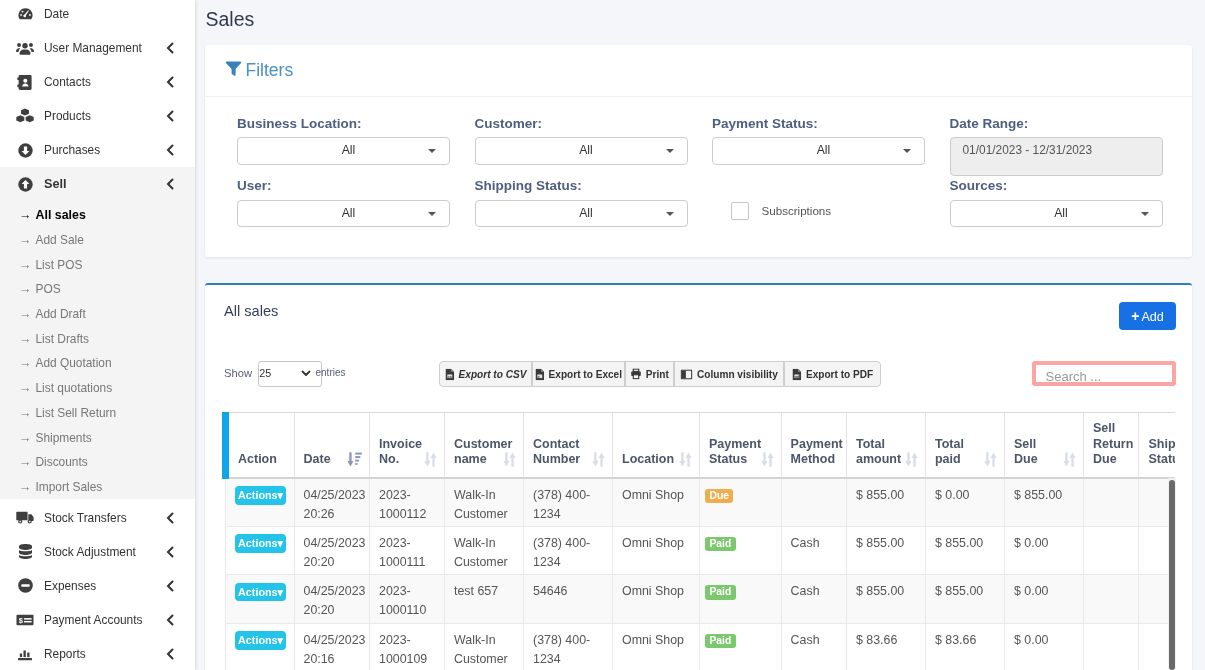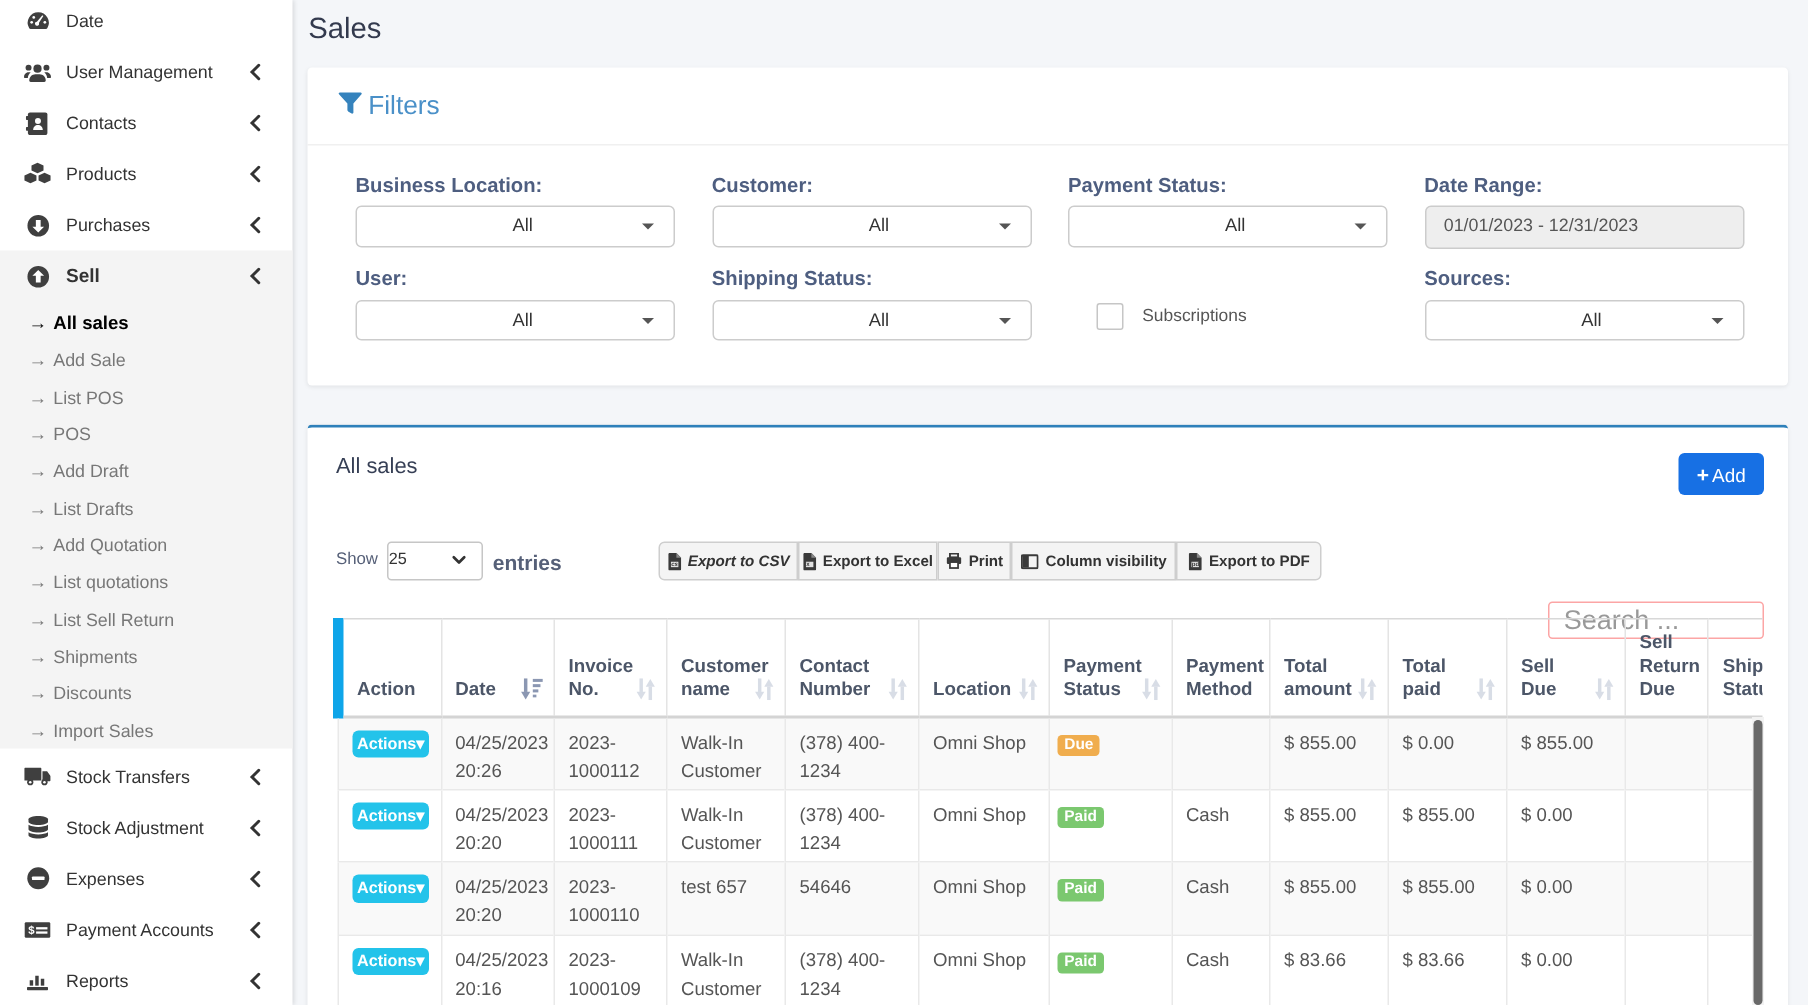"01/01/2023 - 12/31/2023" .finput { height: 29px -> 39px }
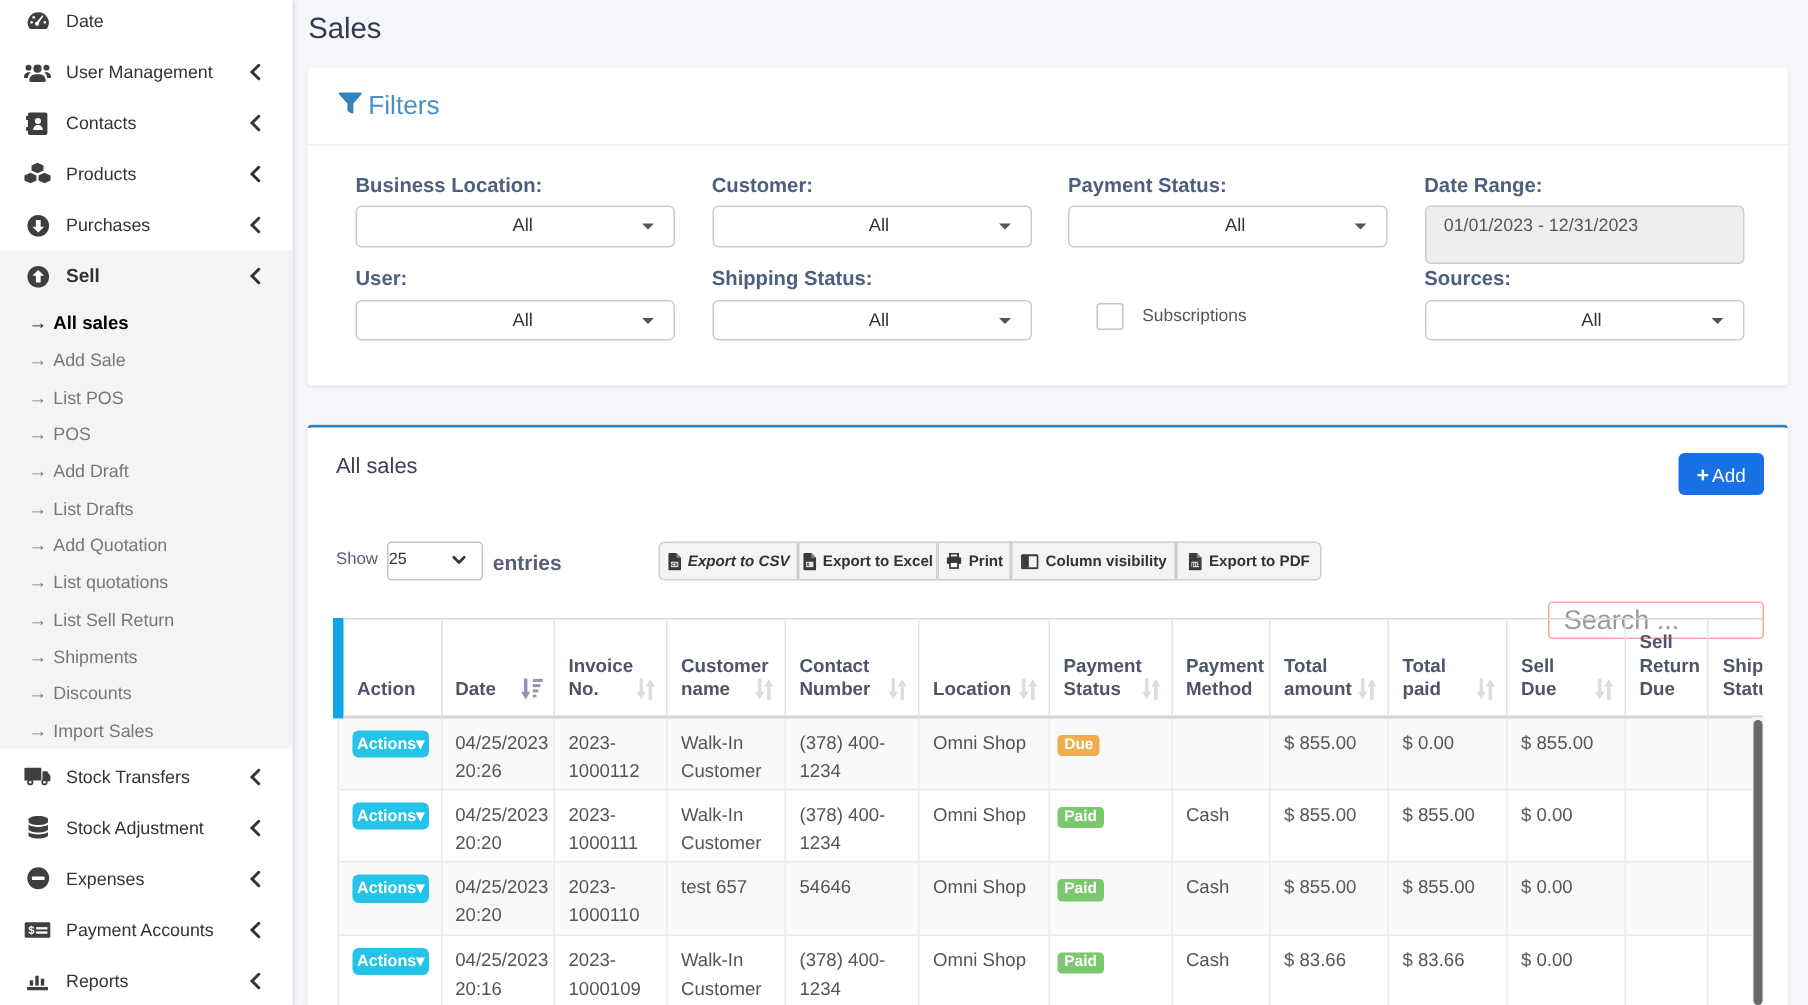"entries" #entlbl { font-size: 14px -> 10px; font-weight: bold -> none; left: 124px -> 111px }
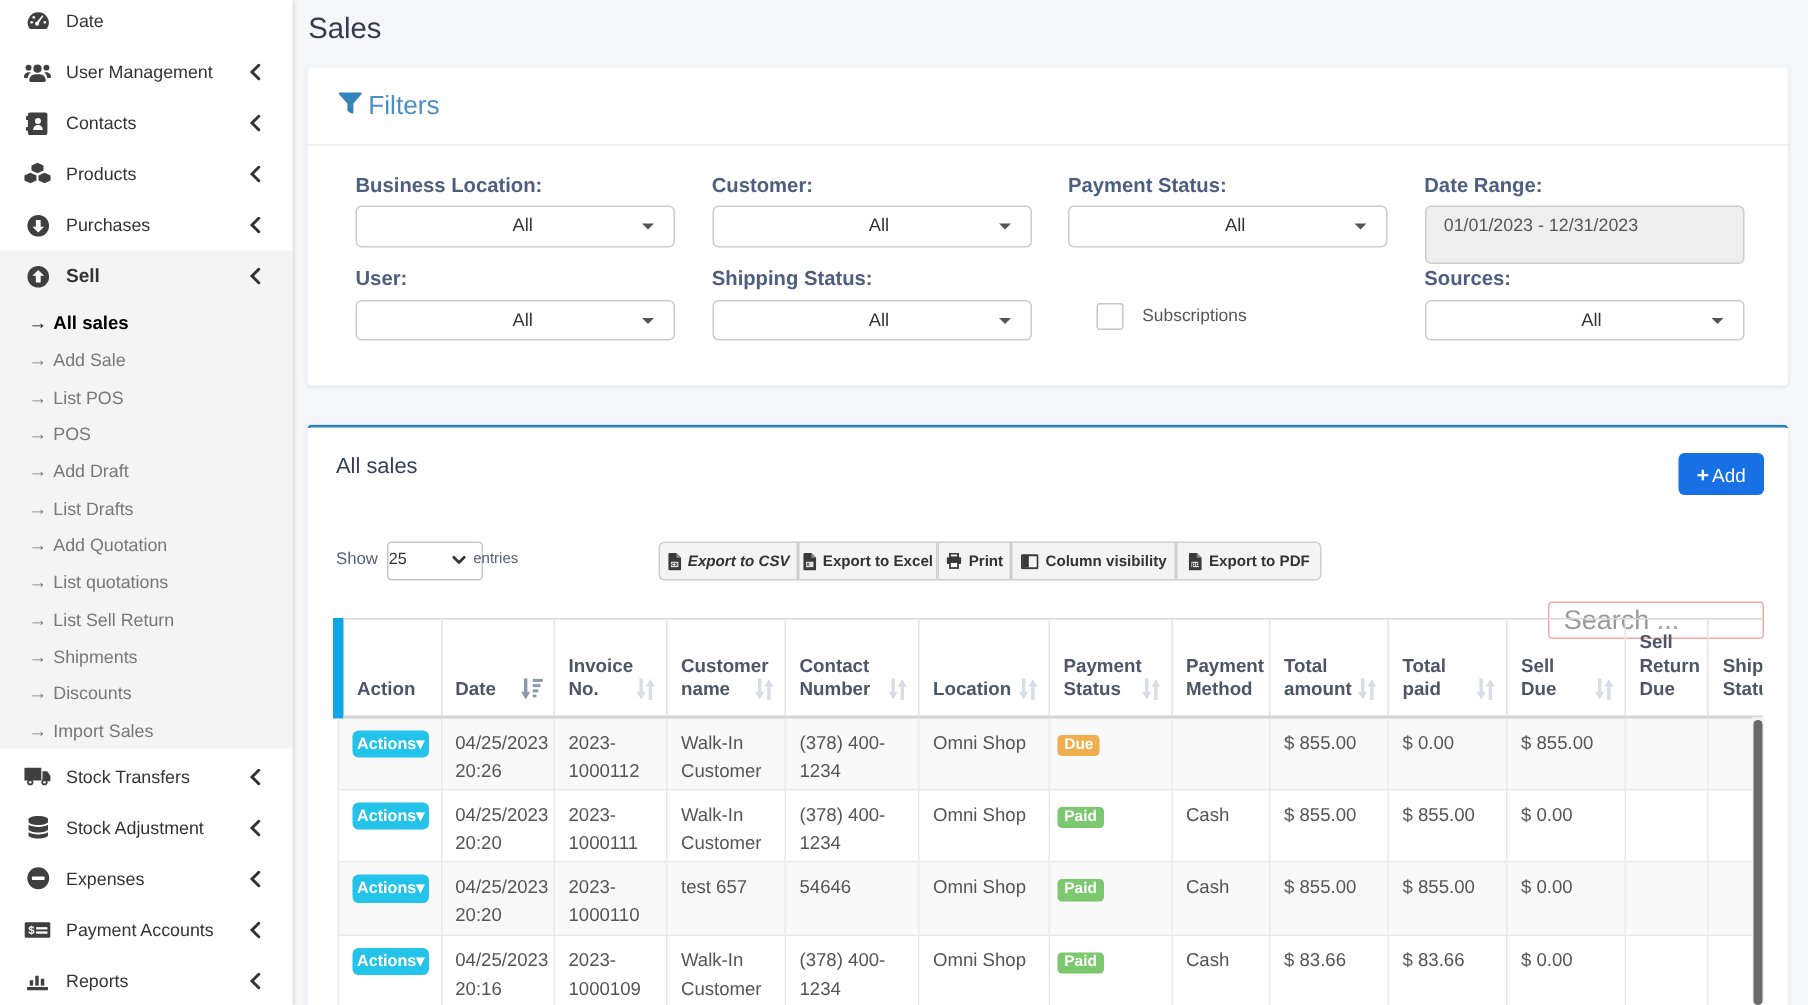"Search ..." #srch { border: 1px solid #fca5a5 -> 4px solid #fca5a5; font-size: 18px -> 13px; margin-top: 40px -> none }
